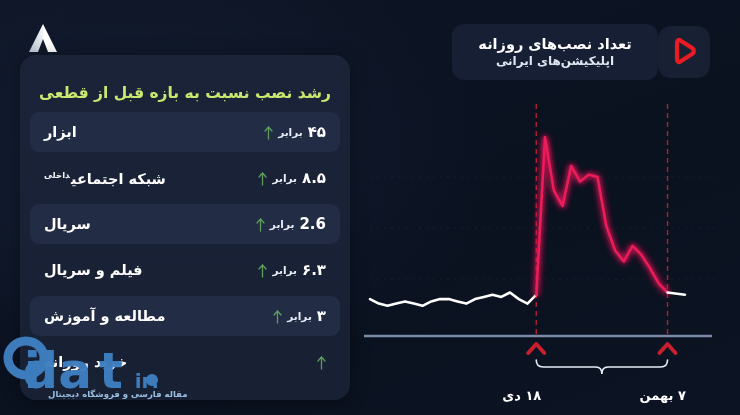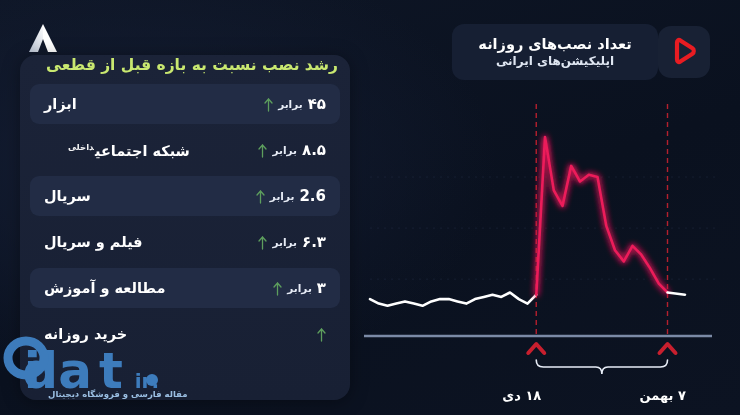"رشد نصب نسبت به بازه" .card-title { padding: 1px 12px 10px -> 29px 12px 10px; text-align: none -> center }
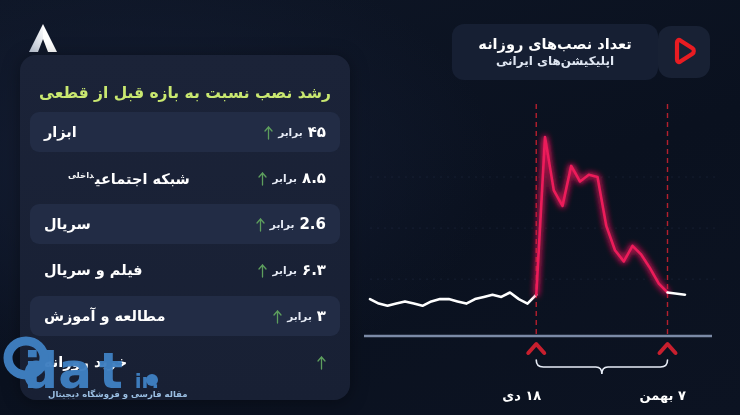"داخلی" .row-label .sup { margin-left: 24px -> none }
